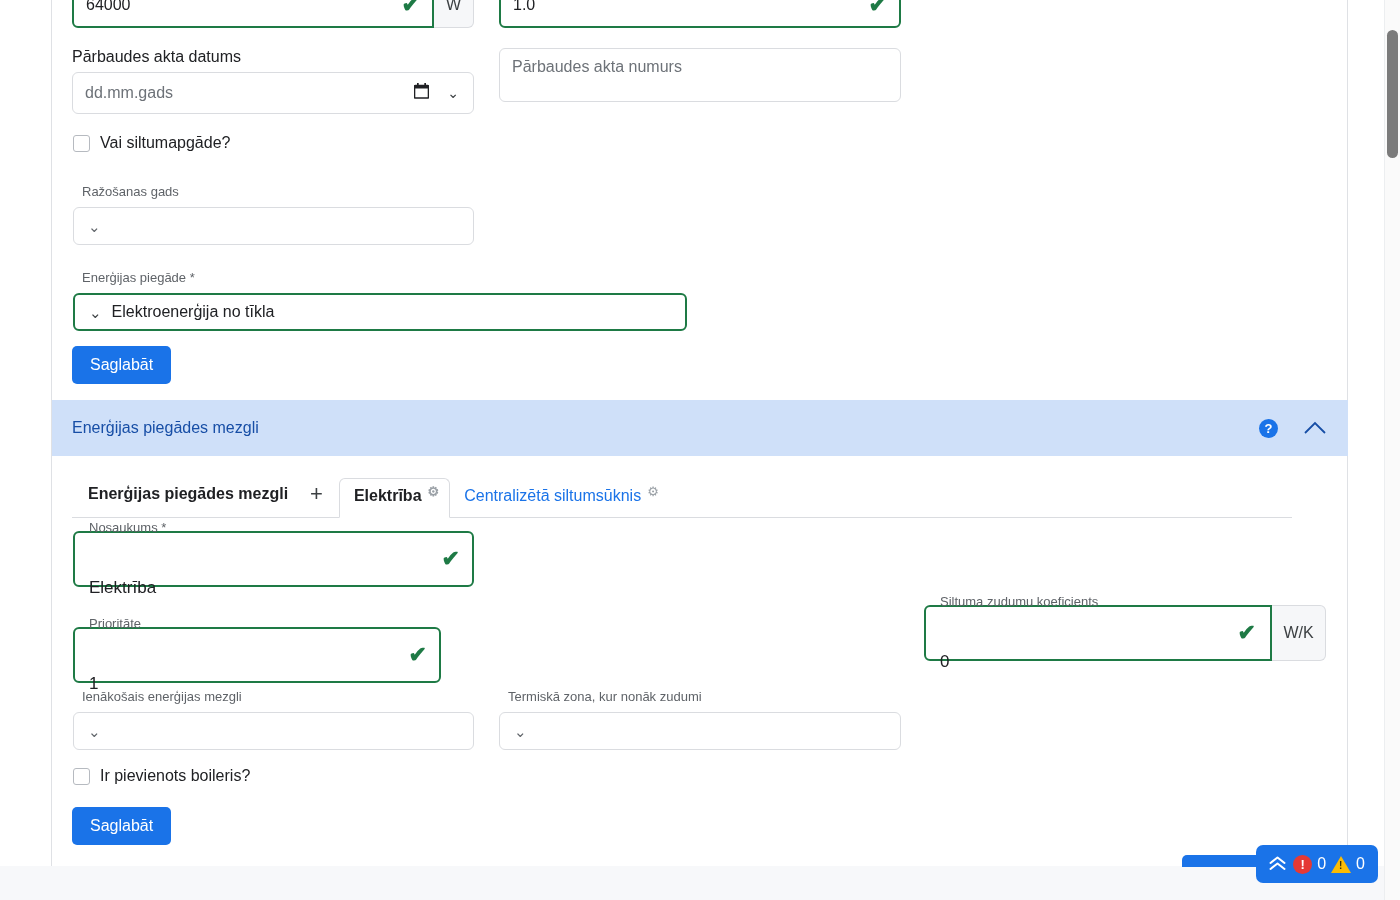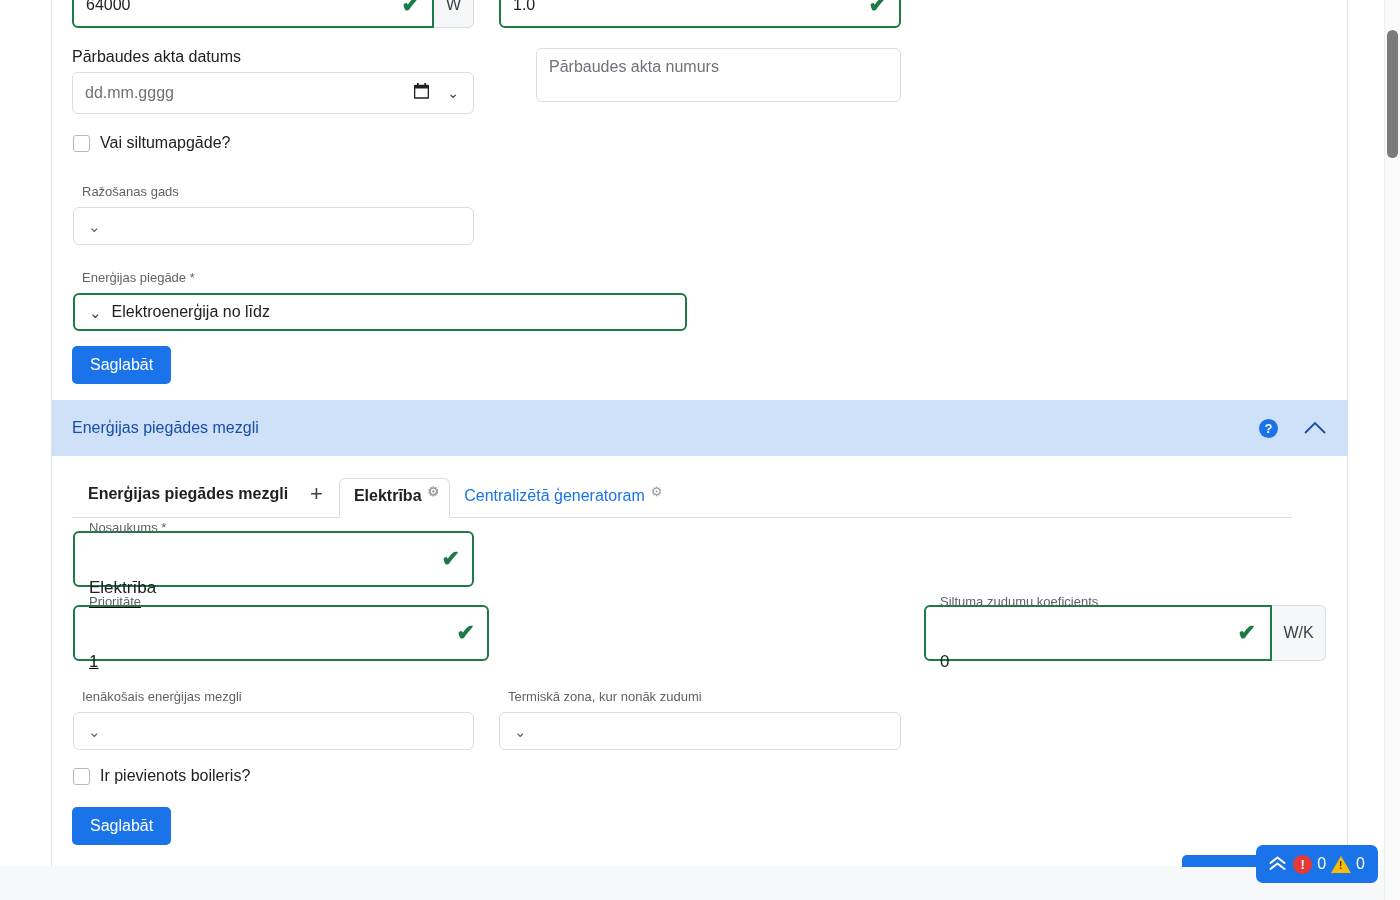"Pārbaudes akta numurs" div.inp { margin-left: 37px -> none }
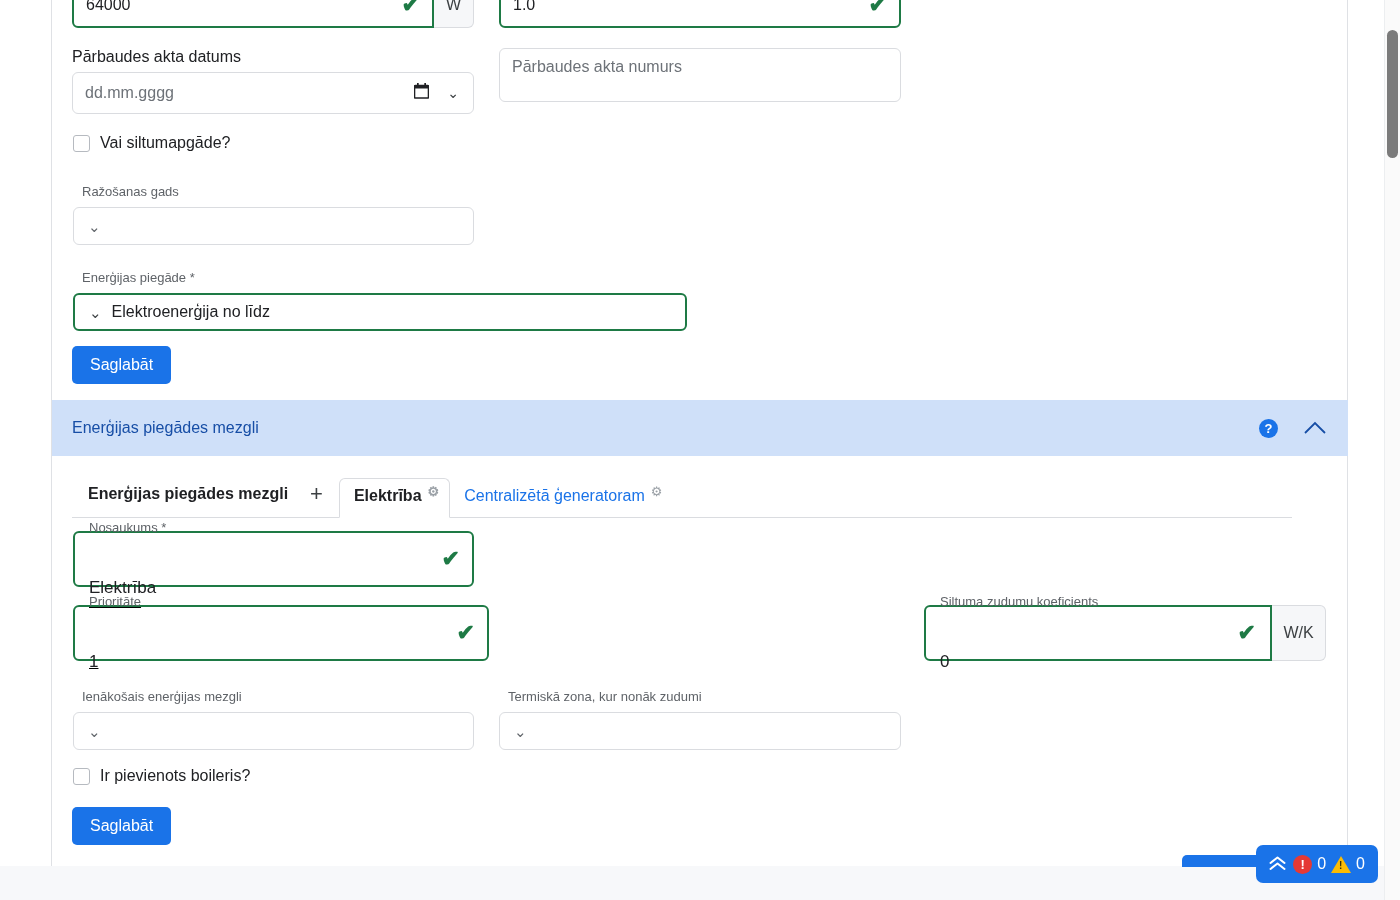"dd.mm.gggg" span.ph { text: dd.mm.gggg -> dd.mm.gads }
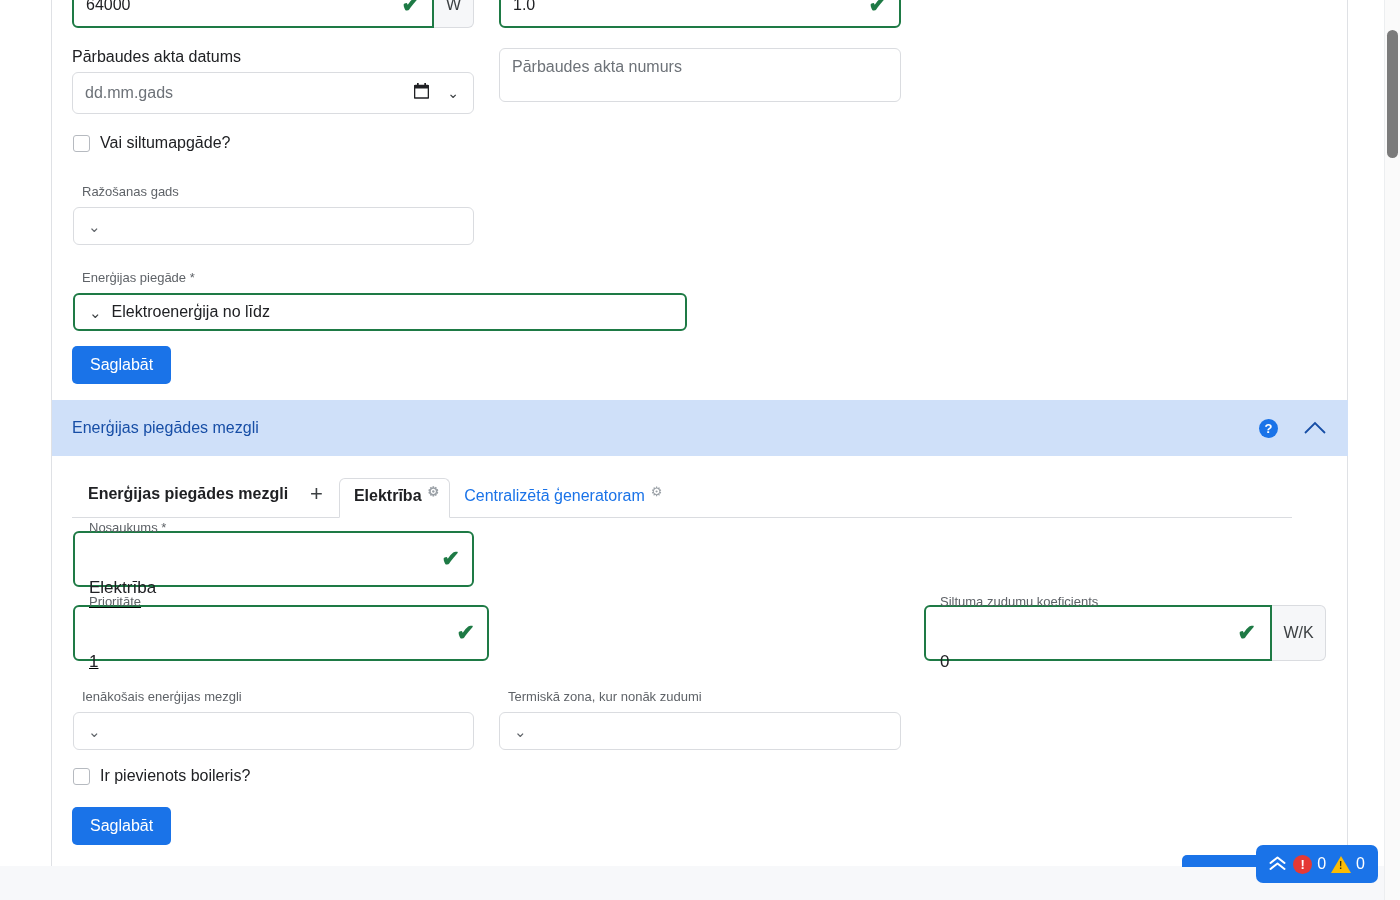"Elektroenerģija no līdz" span.val { text: līdz -> tīkla }
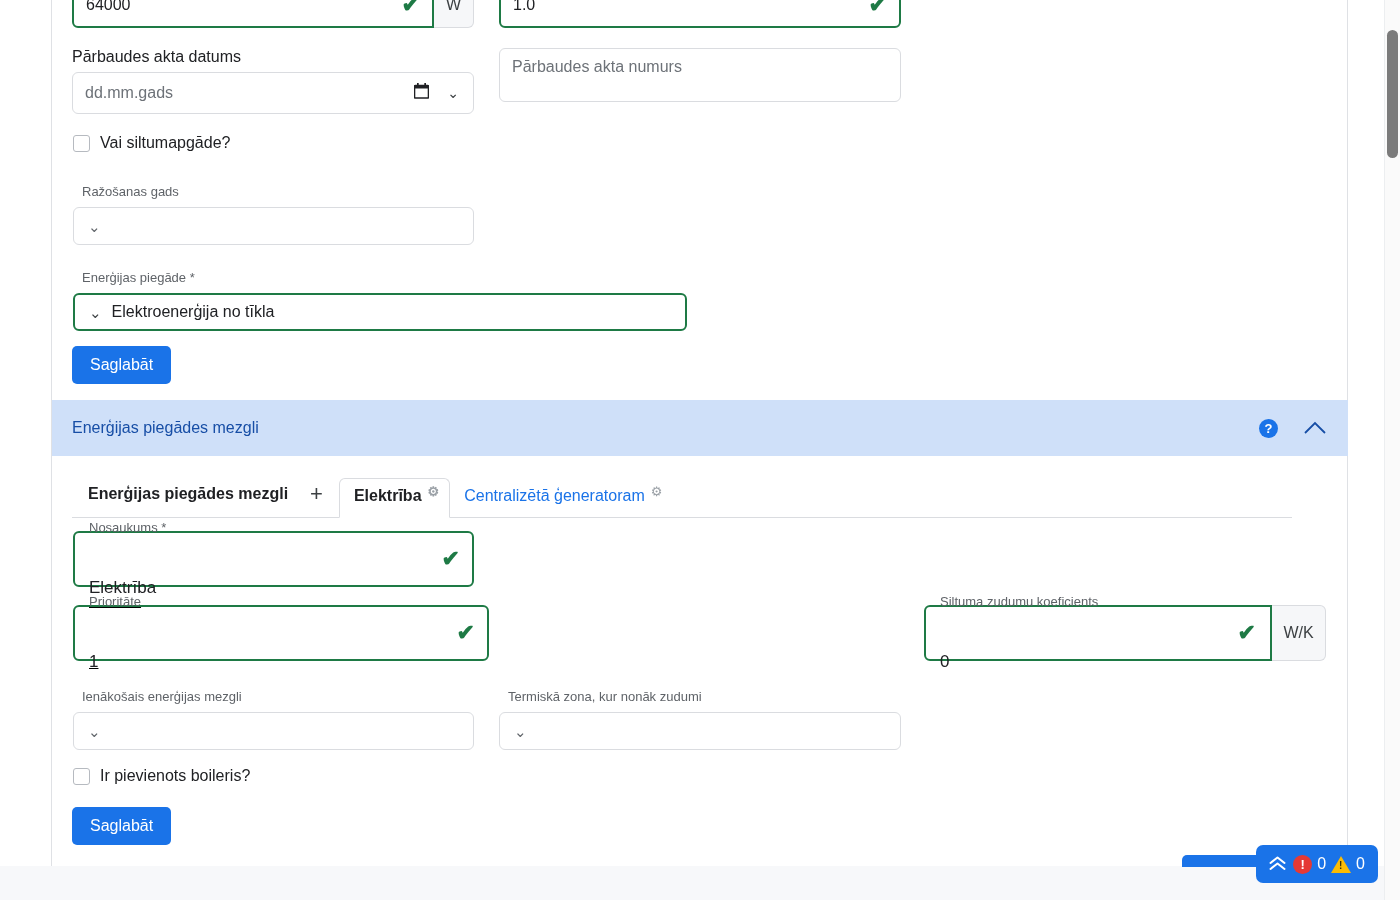"Centralizētā ģeneratoram" span { text: ģeneratoram -> siltumsūknis }
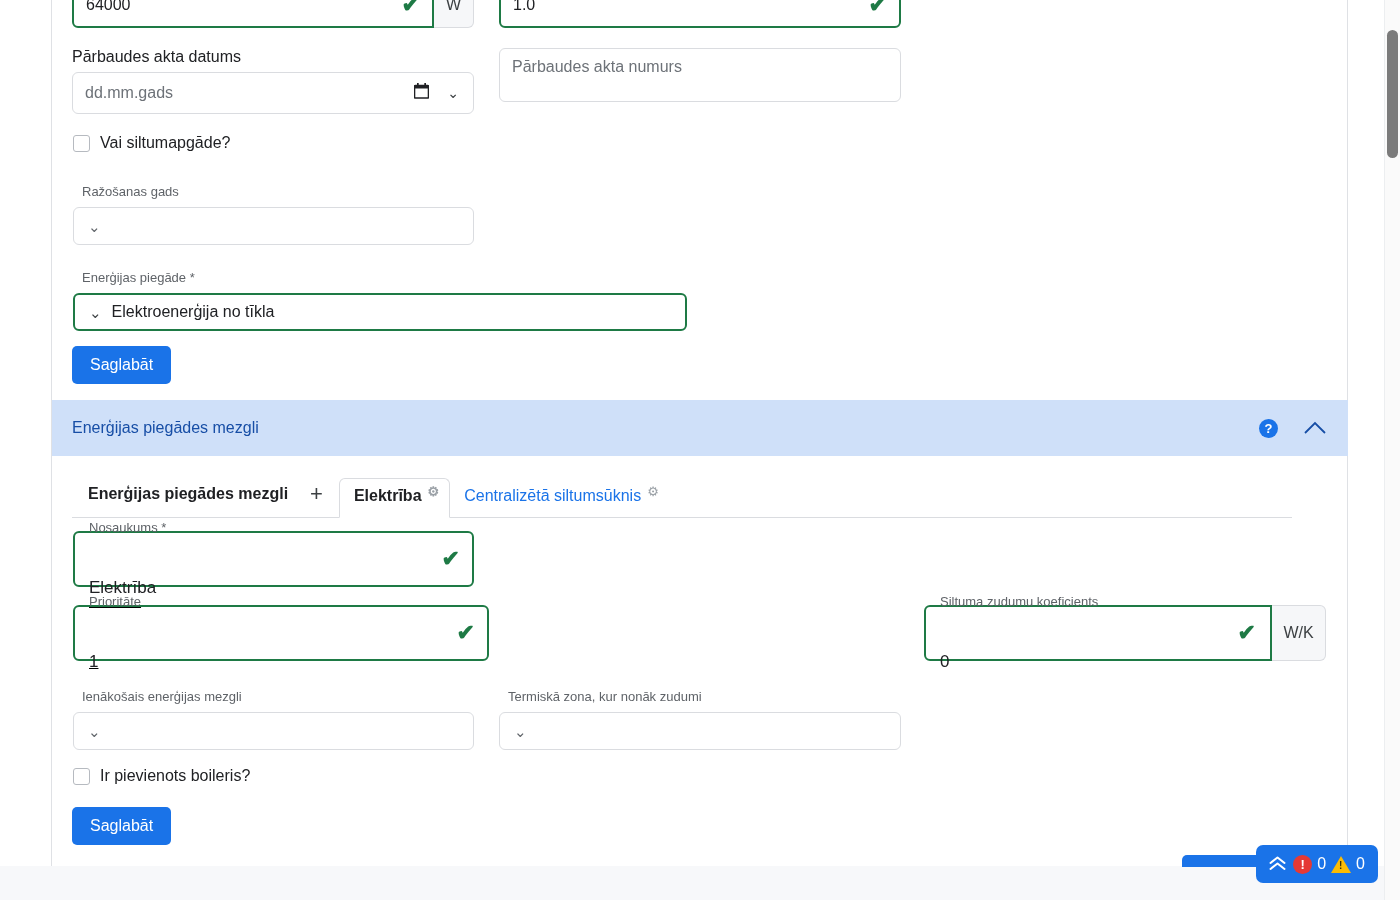"Prioritāte" div.abs { text-decoration: underline -> none; top: 605px -> 627px; width: 416px -> 368px }
